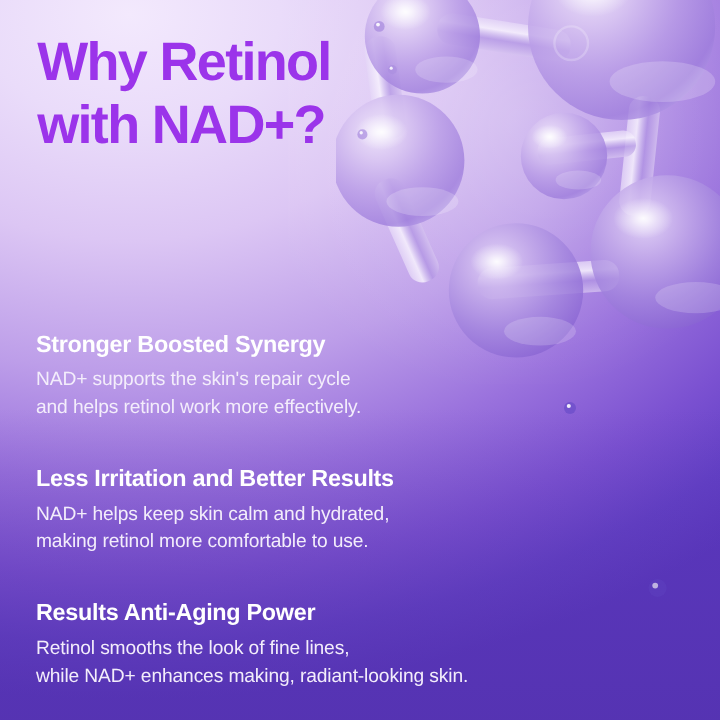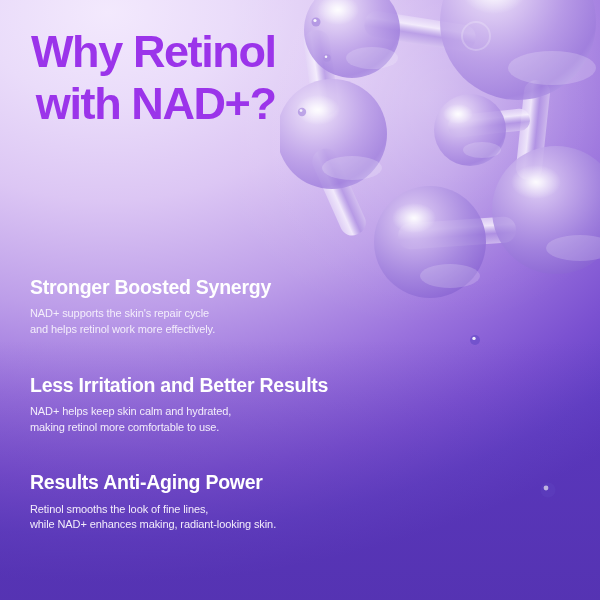"Why Retinol" .headline { text-align: right -> none }
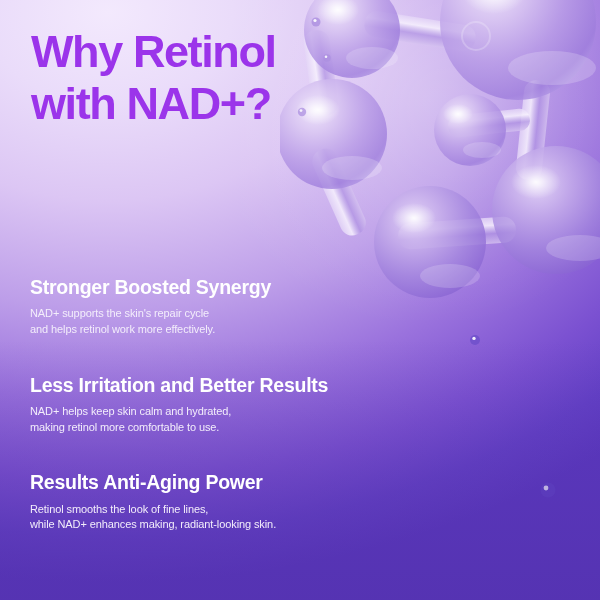"NAD+ supports the skin's repair" .benefit-body { font-size: 11px -> 16px }
